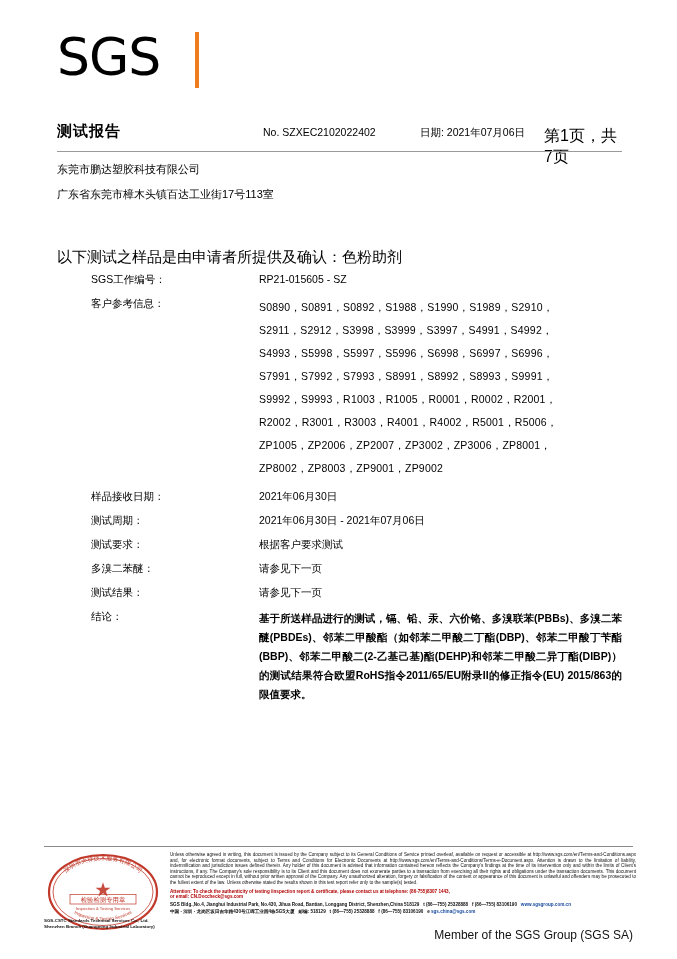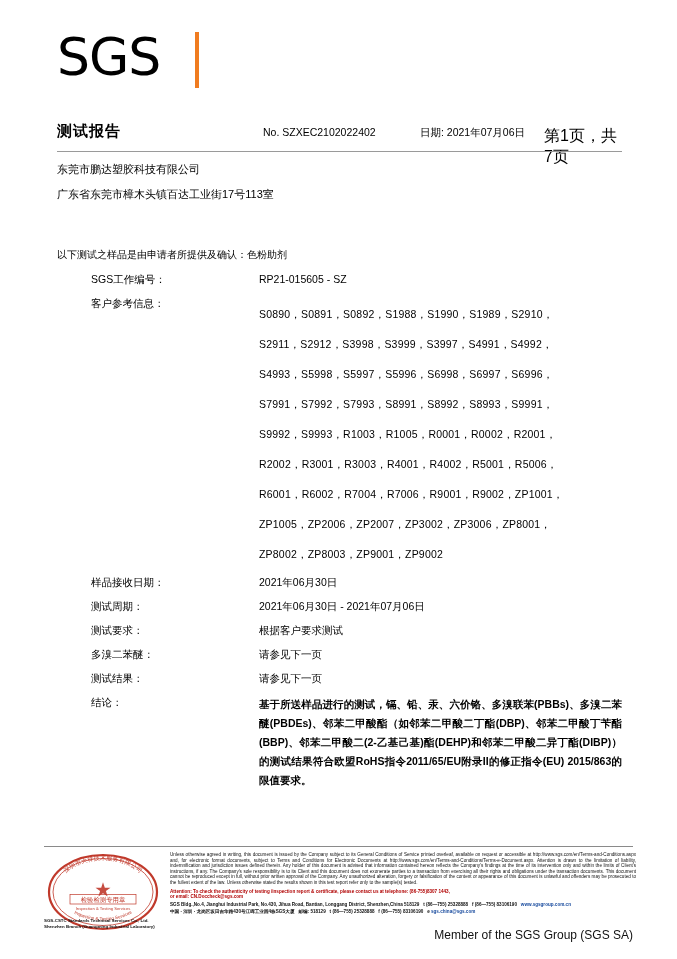"以下测试之样品是由申请者所提供及确认：色粉助剂" .sample-stmt { font-size: 10px -> 15px }
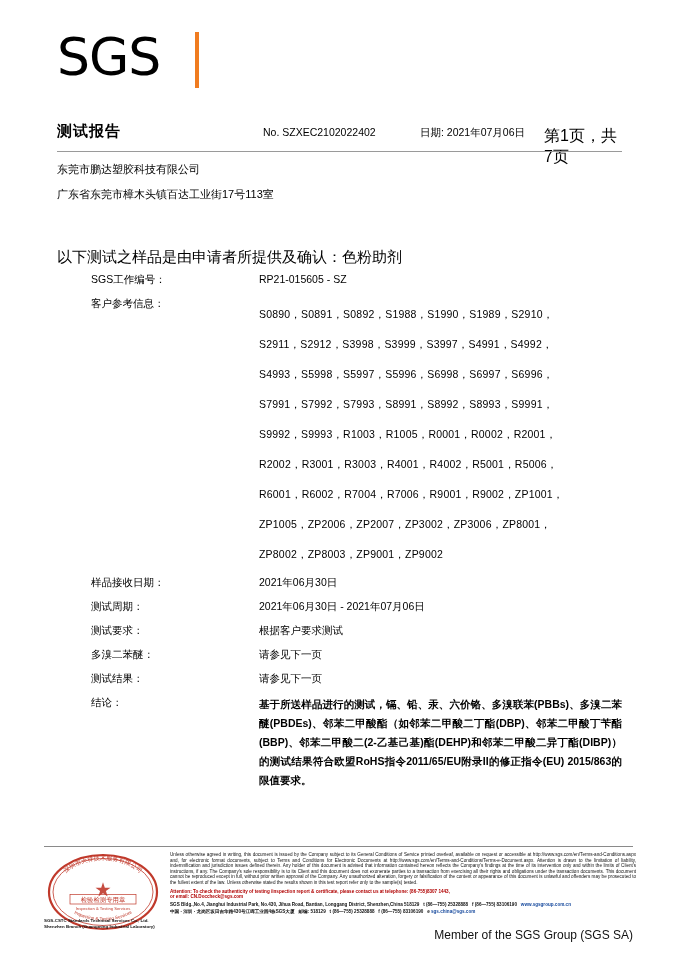"S0890，S0891，S0892，S1988，S1990，S1989，S291" .refs-line { margin-top: 7px -> none }
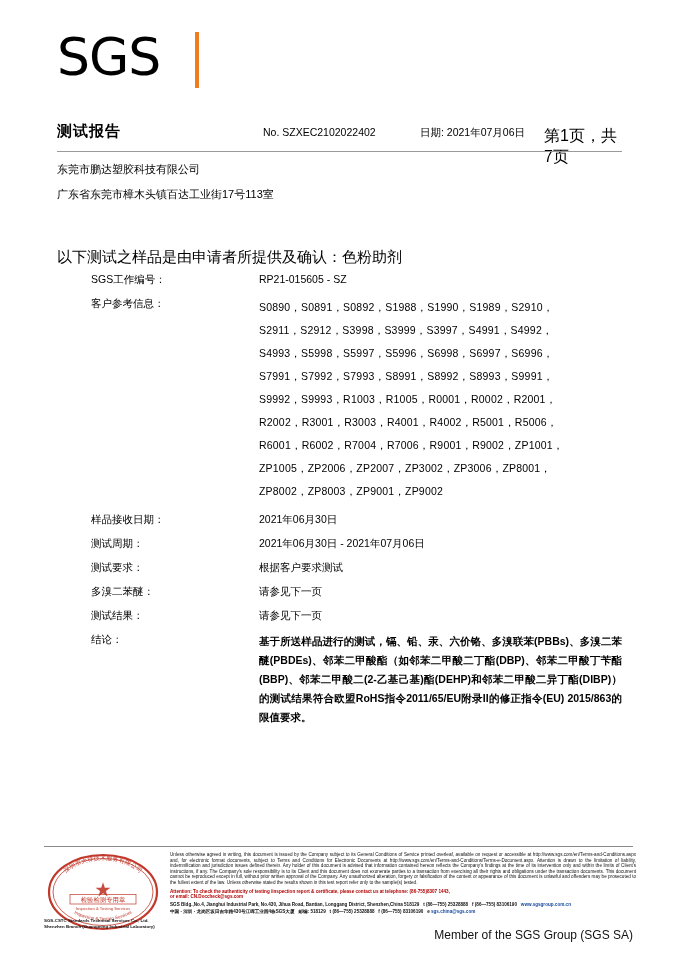"R6001，R6002，R7004，R7006，R9001，R9002，ZP10" div.refs-line { html: <div>R6001，R6002，R7004，R7006，R9001，R9002，ZP1001，</div> -> none }
